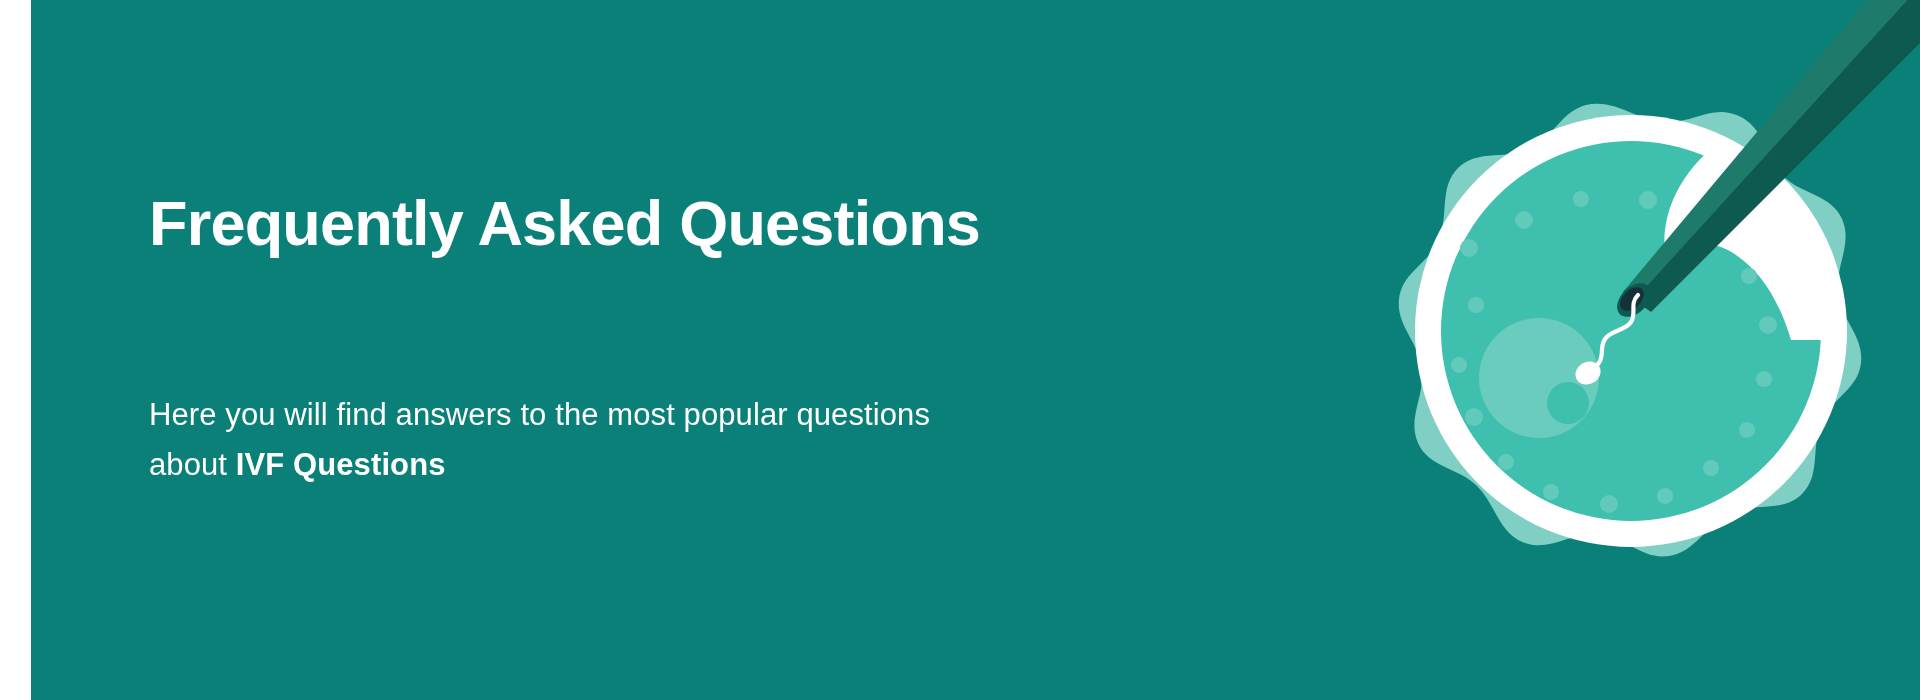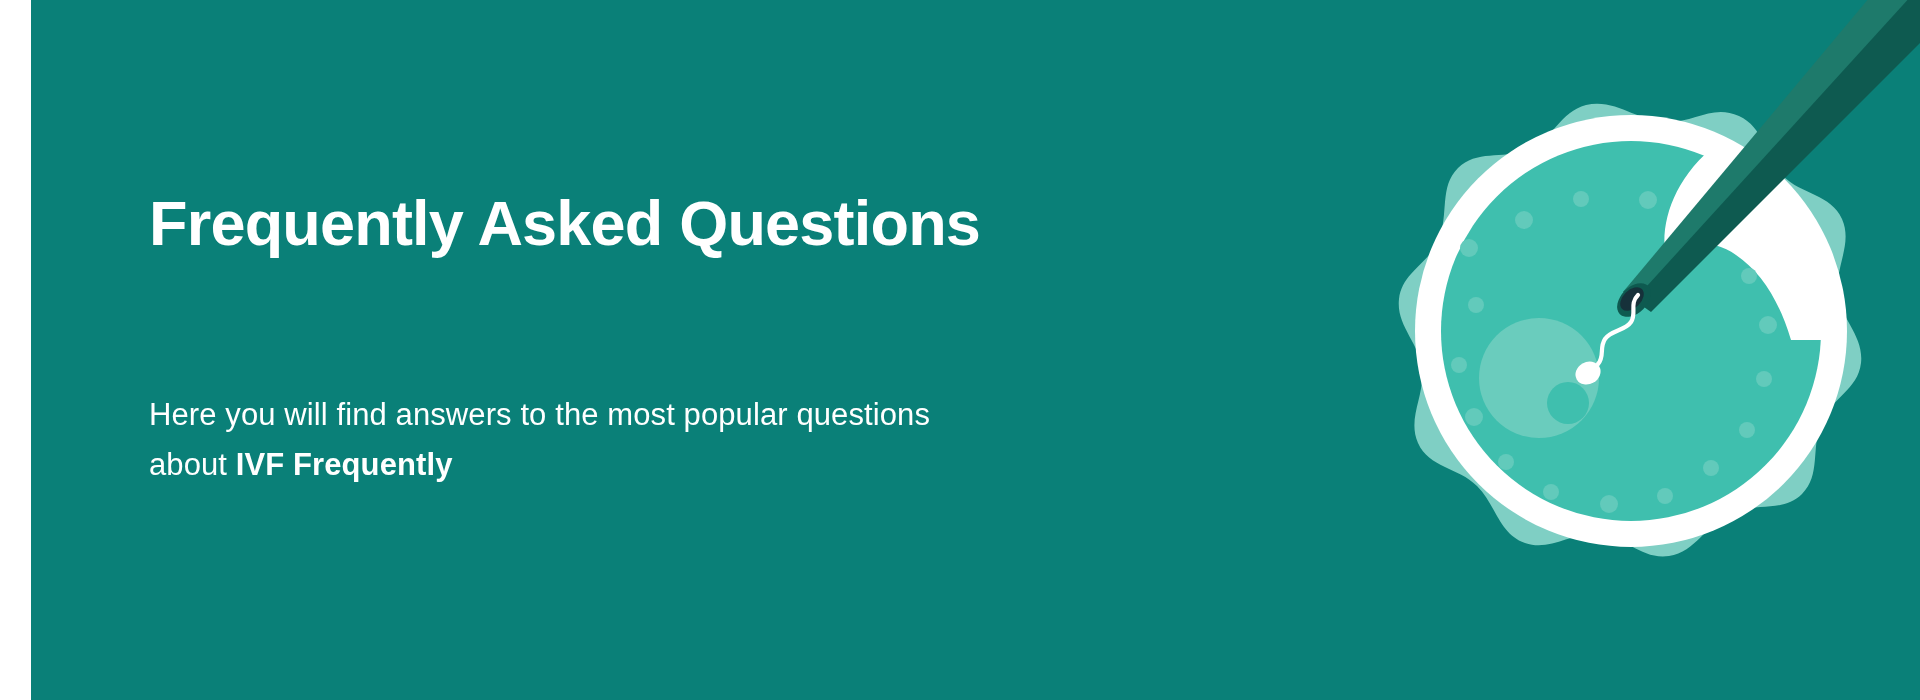"IVF Frequently" span.bold-phrase { text: Frequently -> Questions }
